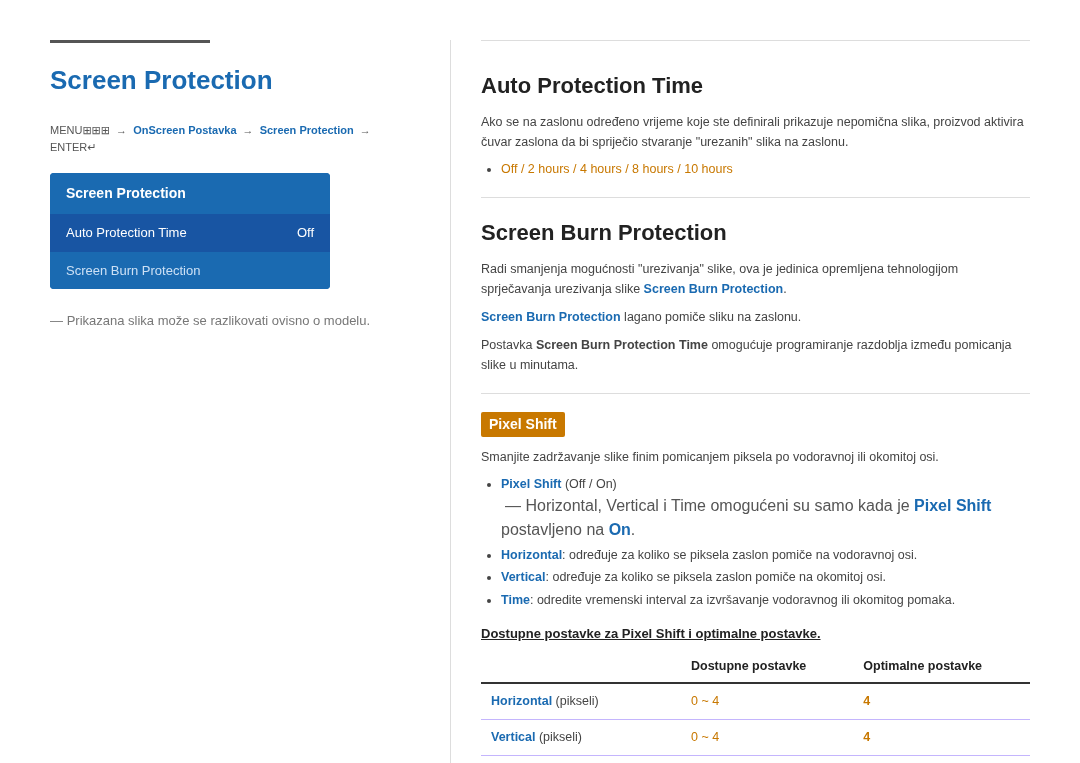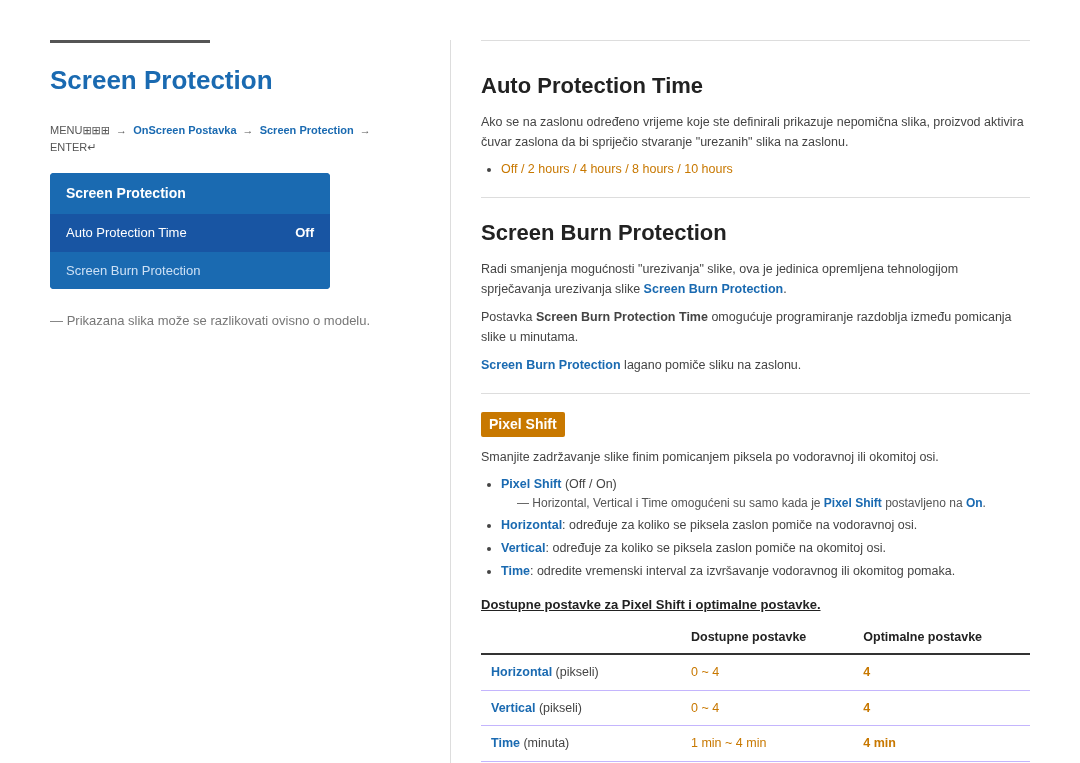"Off" .menu-item.selected .menu-value { font-weight: bold -> none }
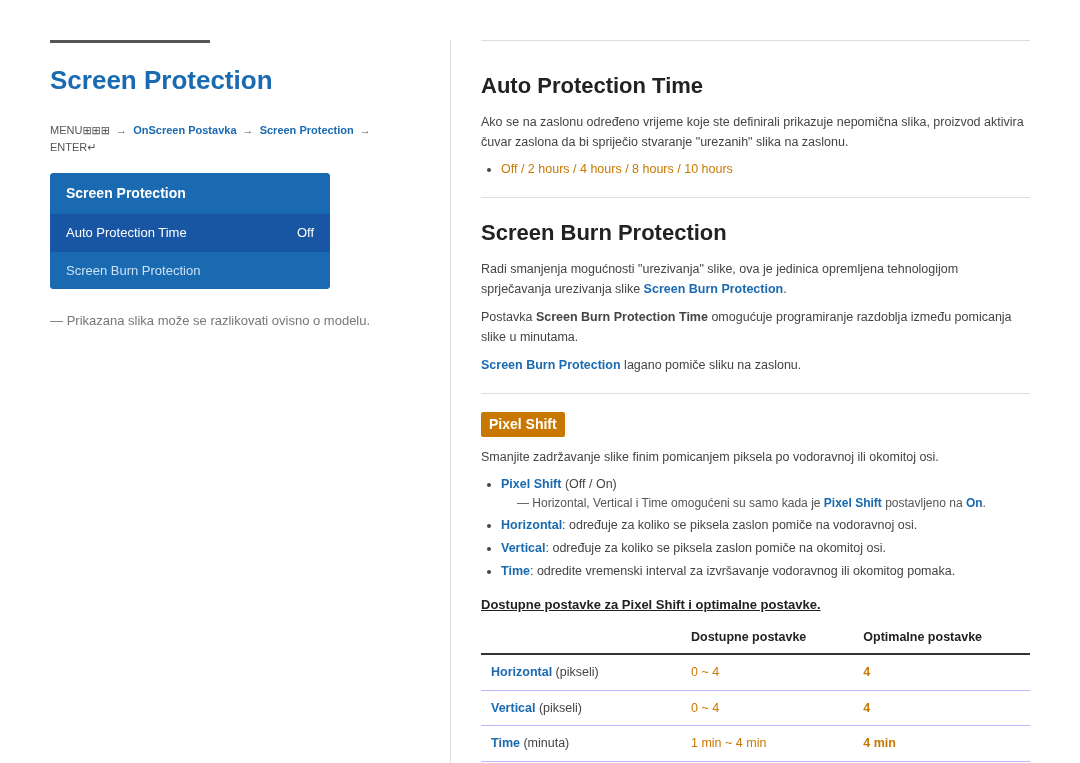"Postavka Screen Burn Protection Time" p.section-body { order: before "Screen Burn Protection lagano pomiče" -> after "Screen Burn Protection lagano pomiče" }
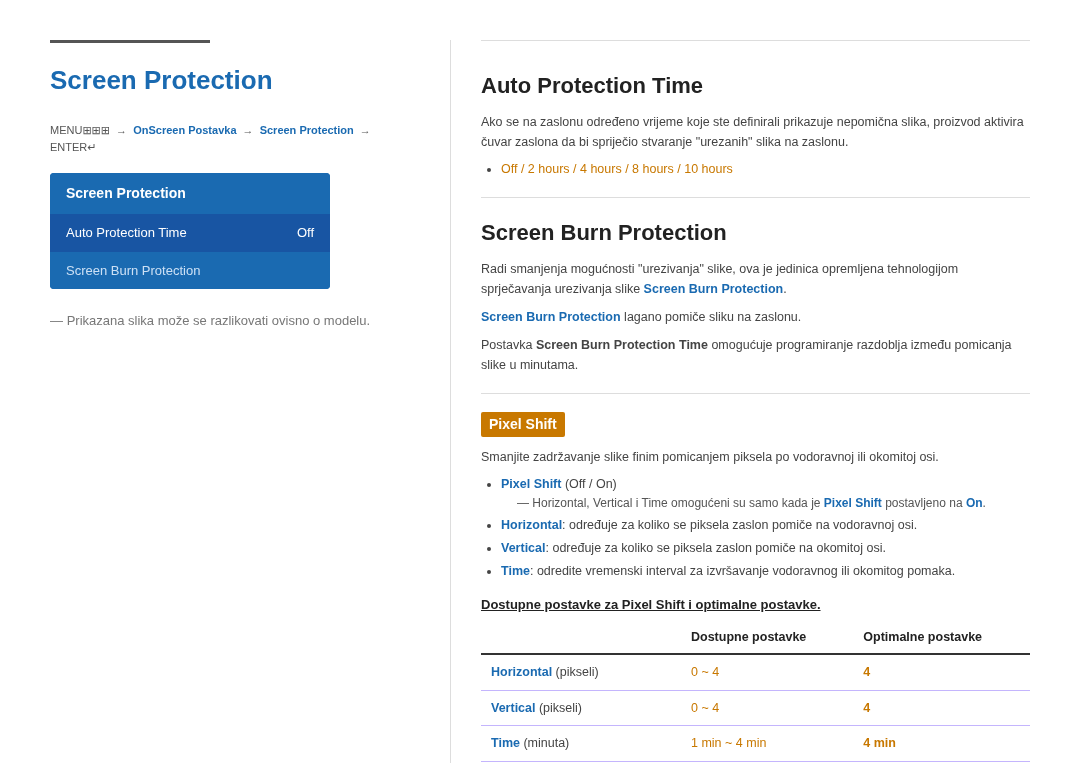"— Horizontal, Vertical i Time" span { font-size: 12px -> 16px; margin-left: 16px -> 4px }
